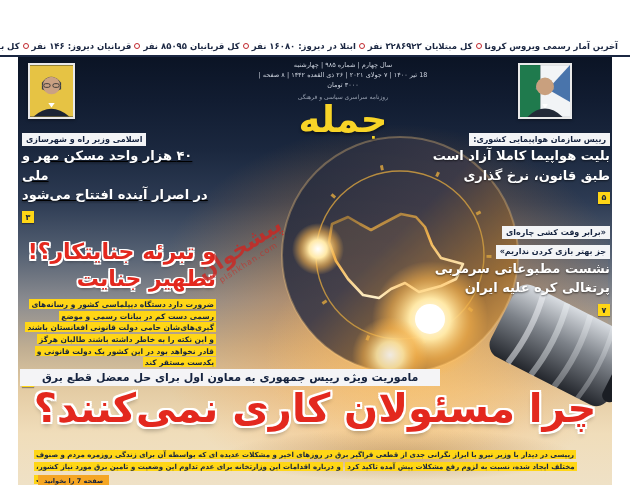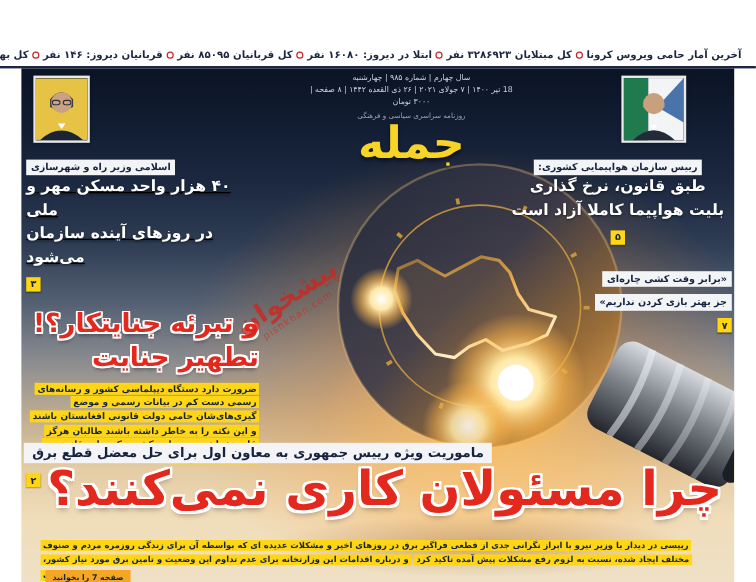"آخرین آمار حامی ویروس کرونا" span { text: حامی -> رسمی }
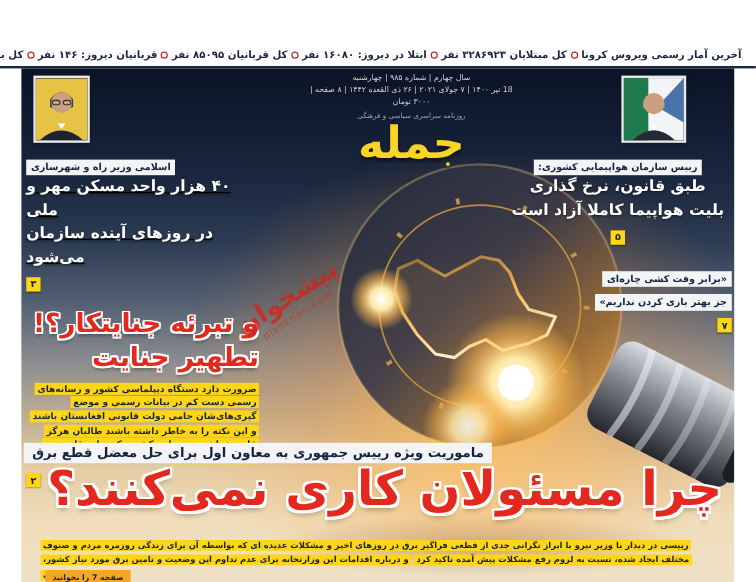"رییس سازمان هواپیمایی کشوری:" .rcol .story1 { text-align: center -> none }
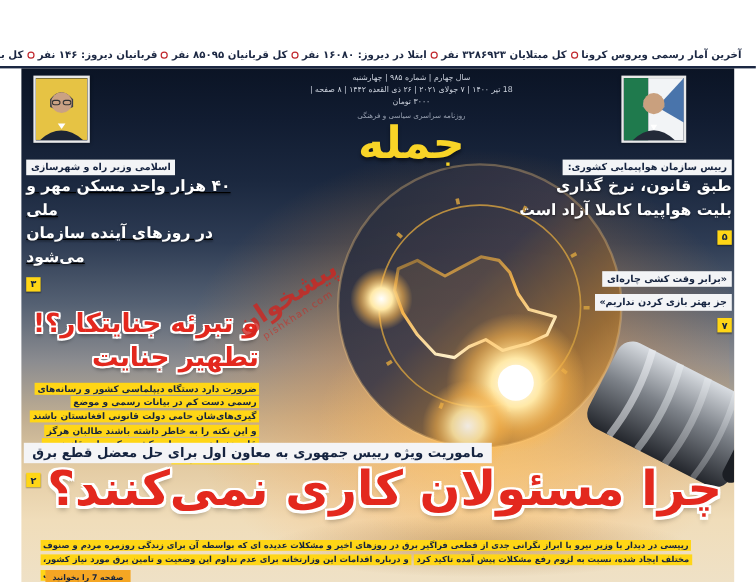"طبق قانون، نرخ گذاری" div { order: before "بلیت هواپیما کاملا آزاد است" -> after "بلیت هواپیما کاملا آزاد است" }
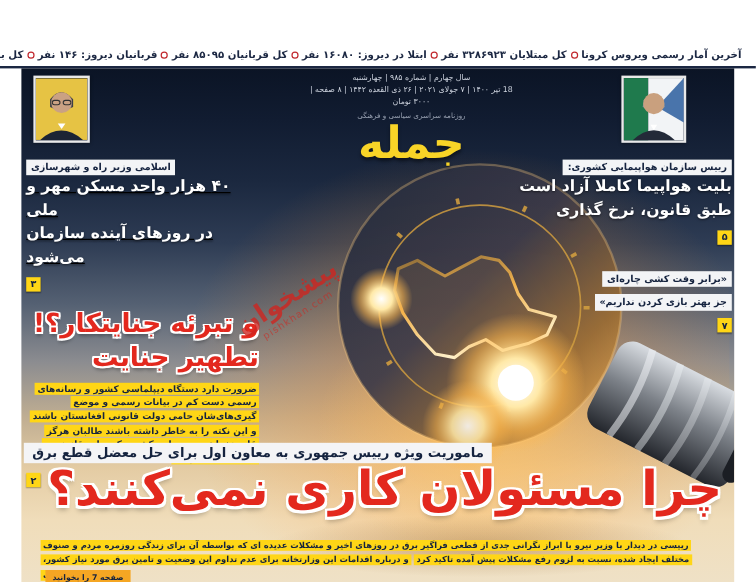"در روزهای آینده سازمان می‌شود" div { text: روزهای آینده سازمان -> اصرار آینده افتتاح }
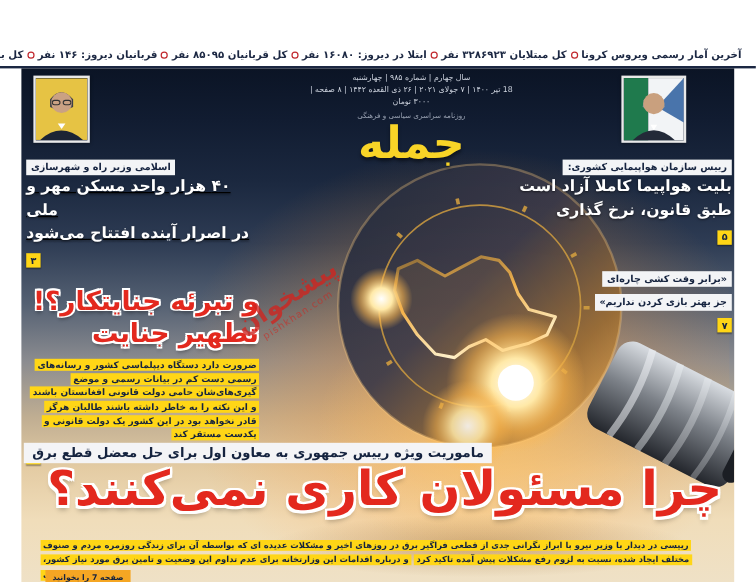"نشست مطبوعاتی سرمربی" div.headline { html: none -> <div> <div>نشست مطبوعاتی سرمربی</div> <div>پرتغالی کره علیه ایران</div> </div> }
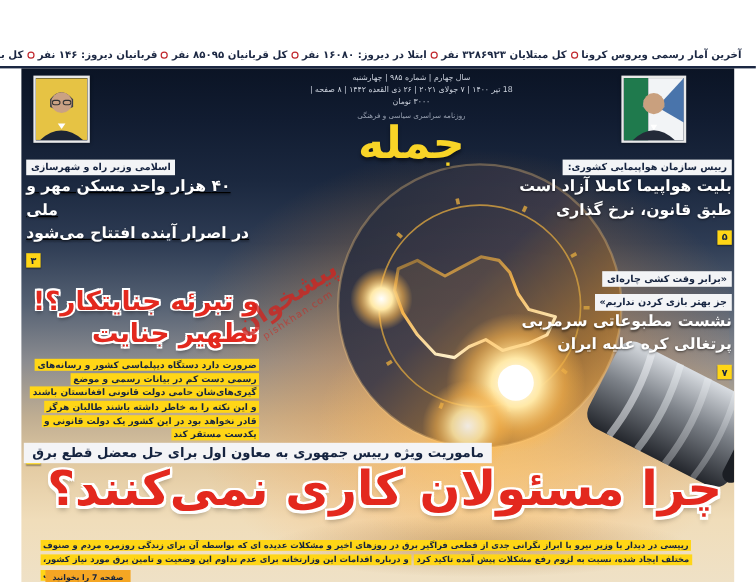"ماموریت ویژه رییس جمهوری به" .banner span { padding: 2px 7px -> 2px 22px }
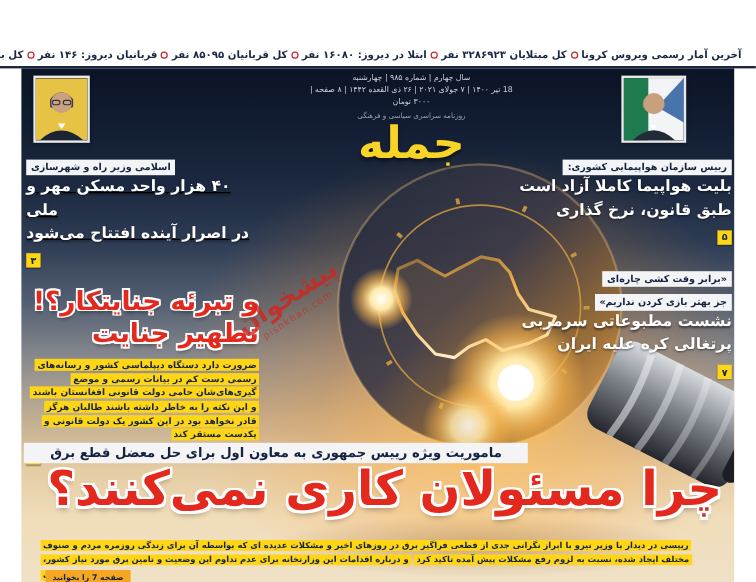"چرا مسئولان کاری نمی‌کنند؟" .mainhead { text-align: none -> center }
